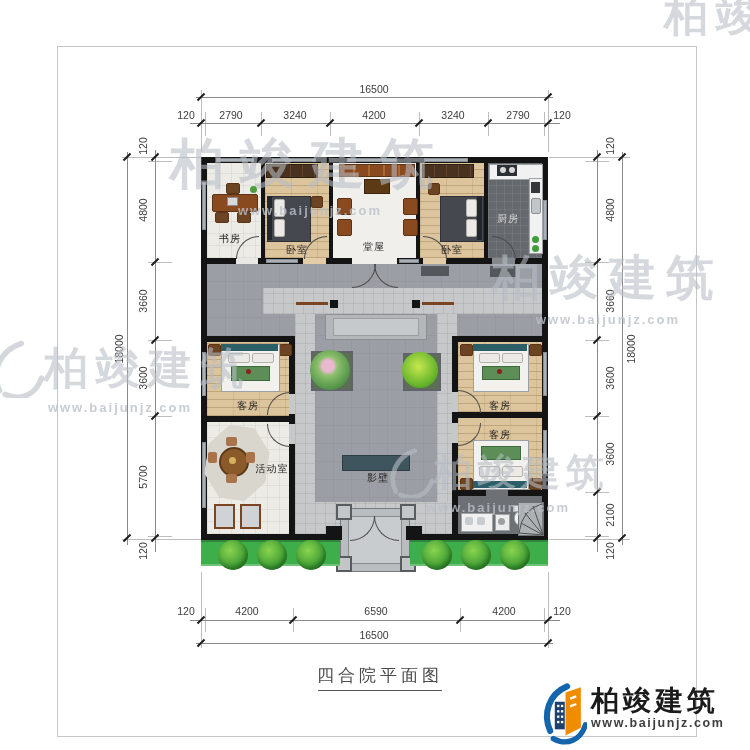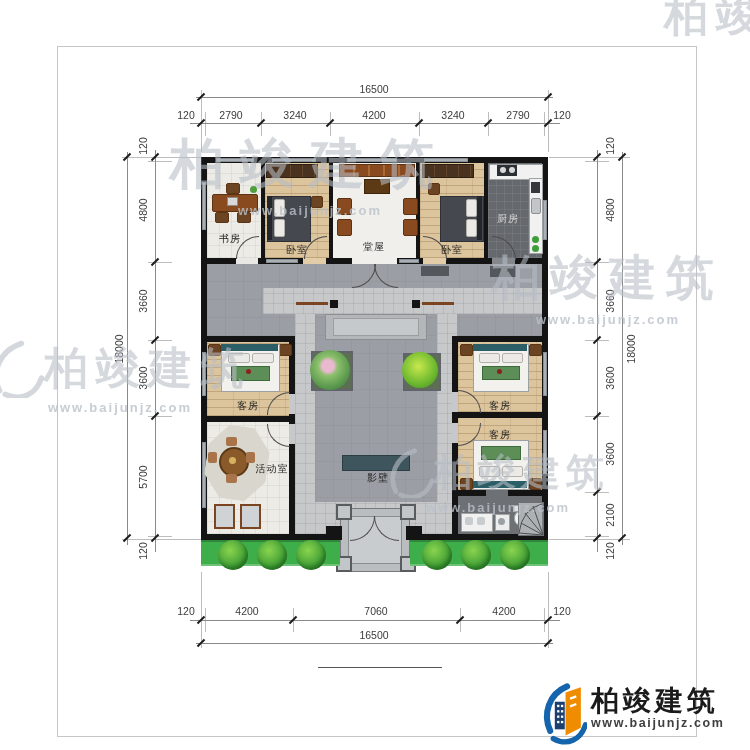"7060" span.dt { text: 7060 -> 6590 }
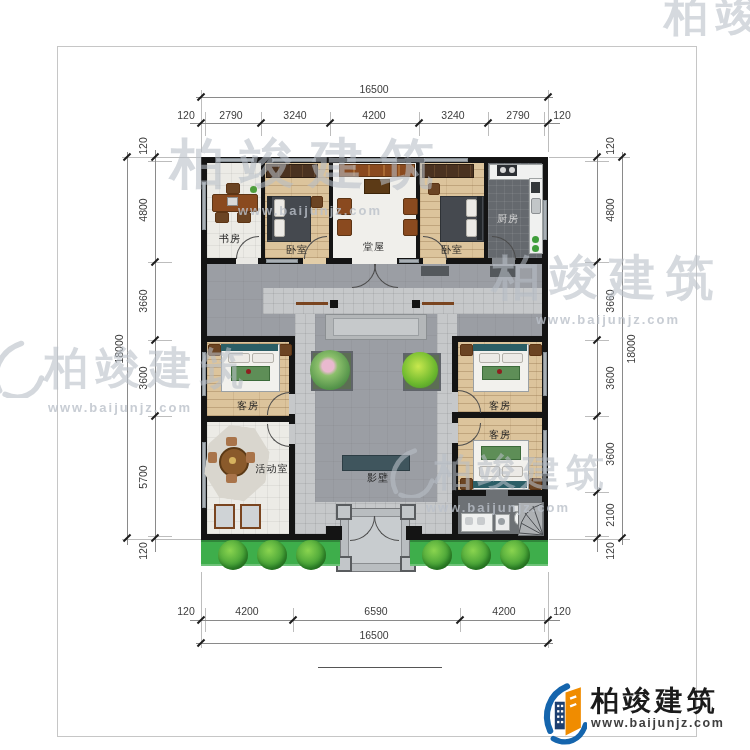"四合院平面图" div { html: none -> <div>四合院平面图</div> }
